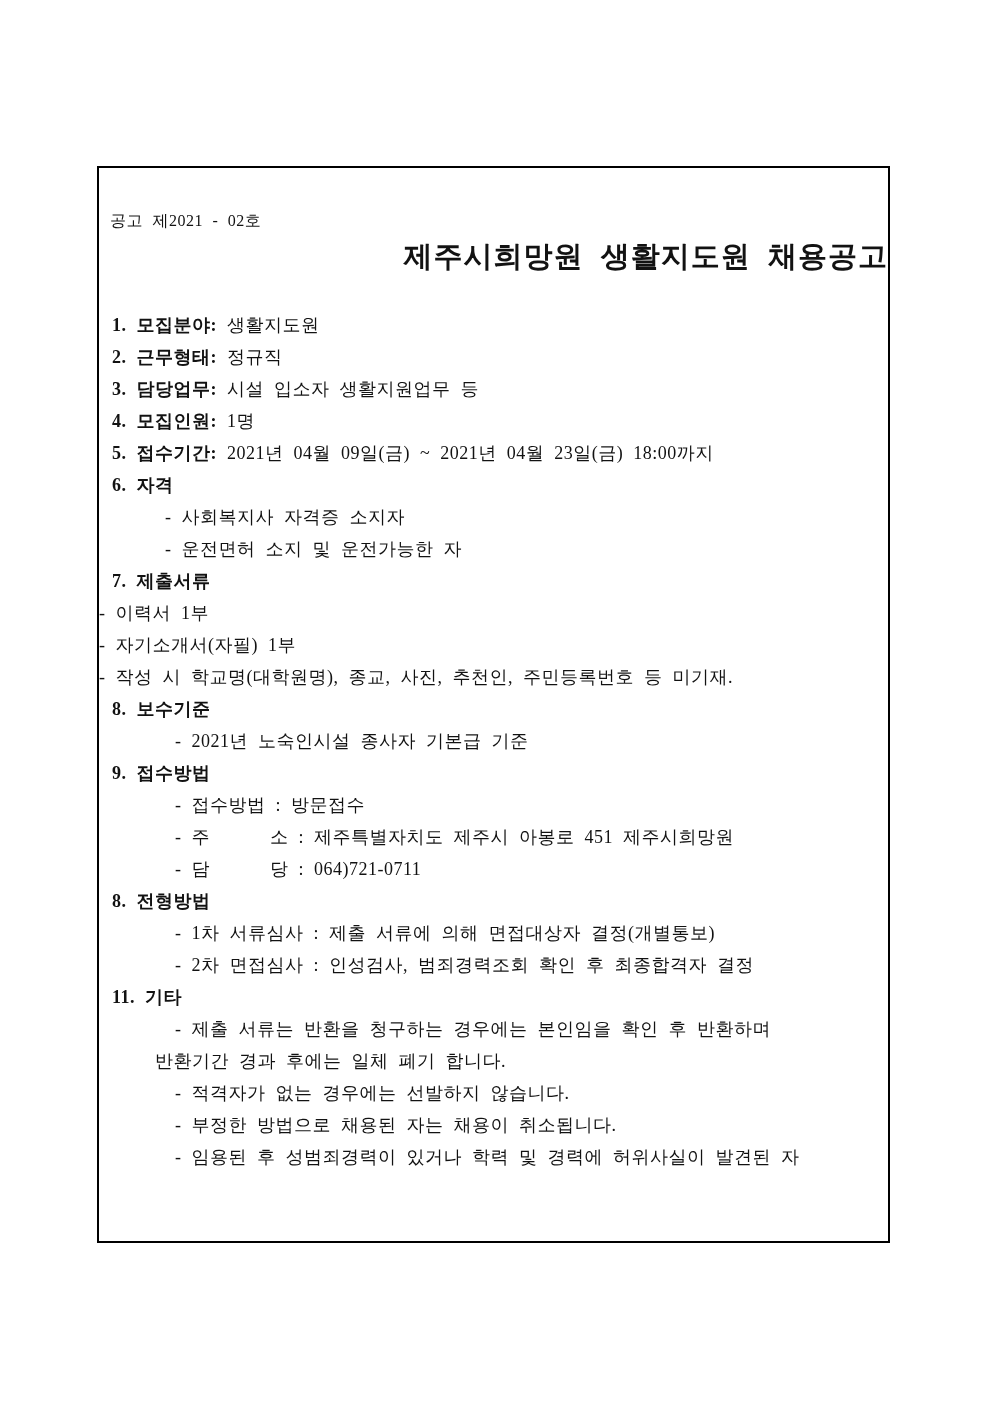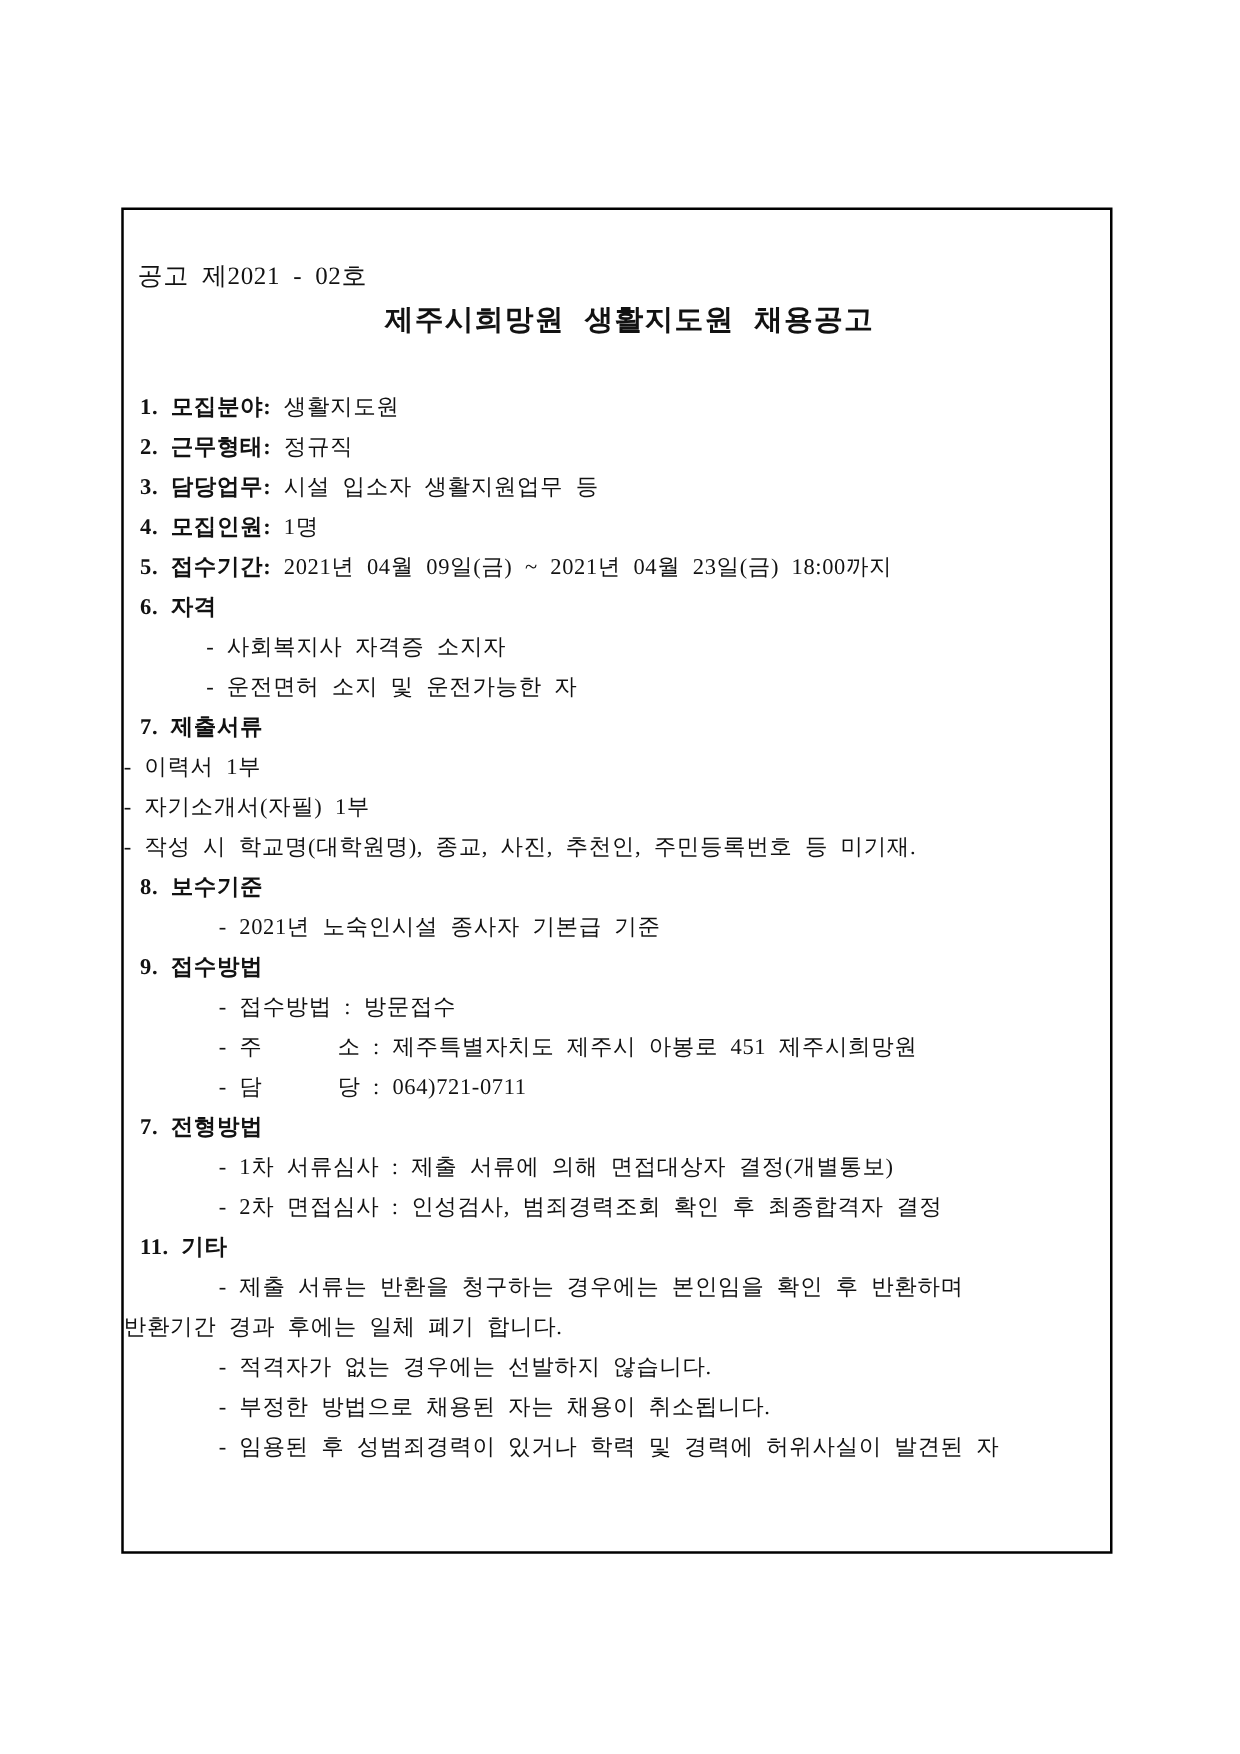"공고 제2021 - 02호" .doc-number { font-size: 20px -> 16px }
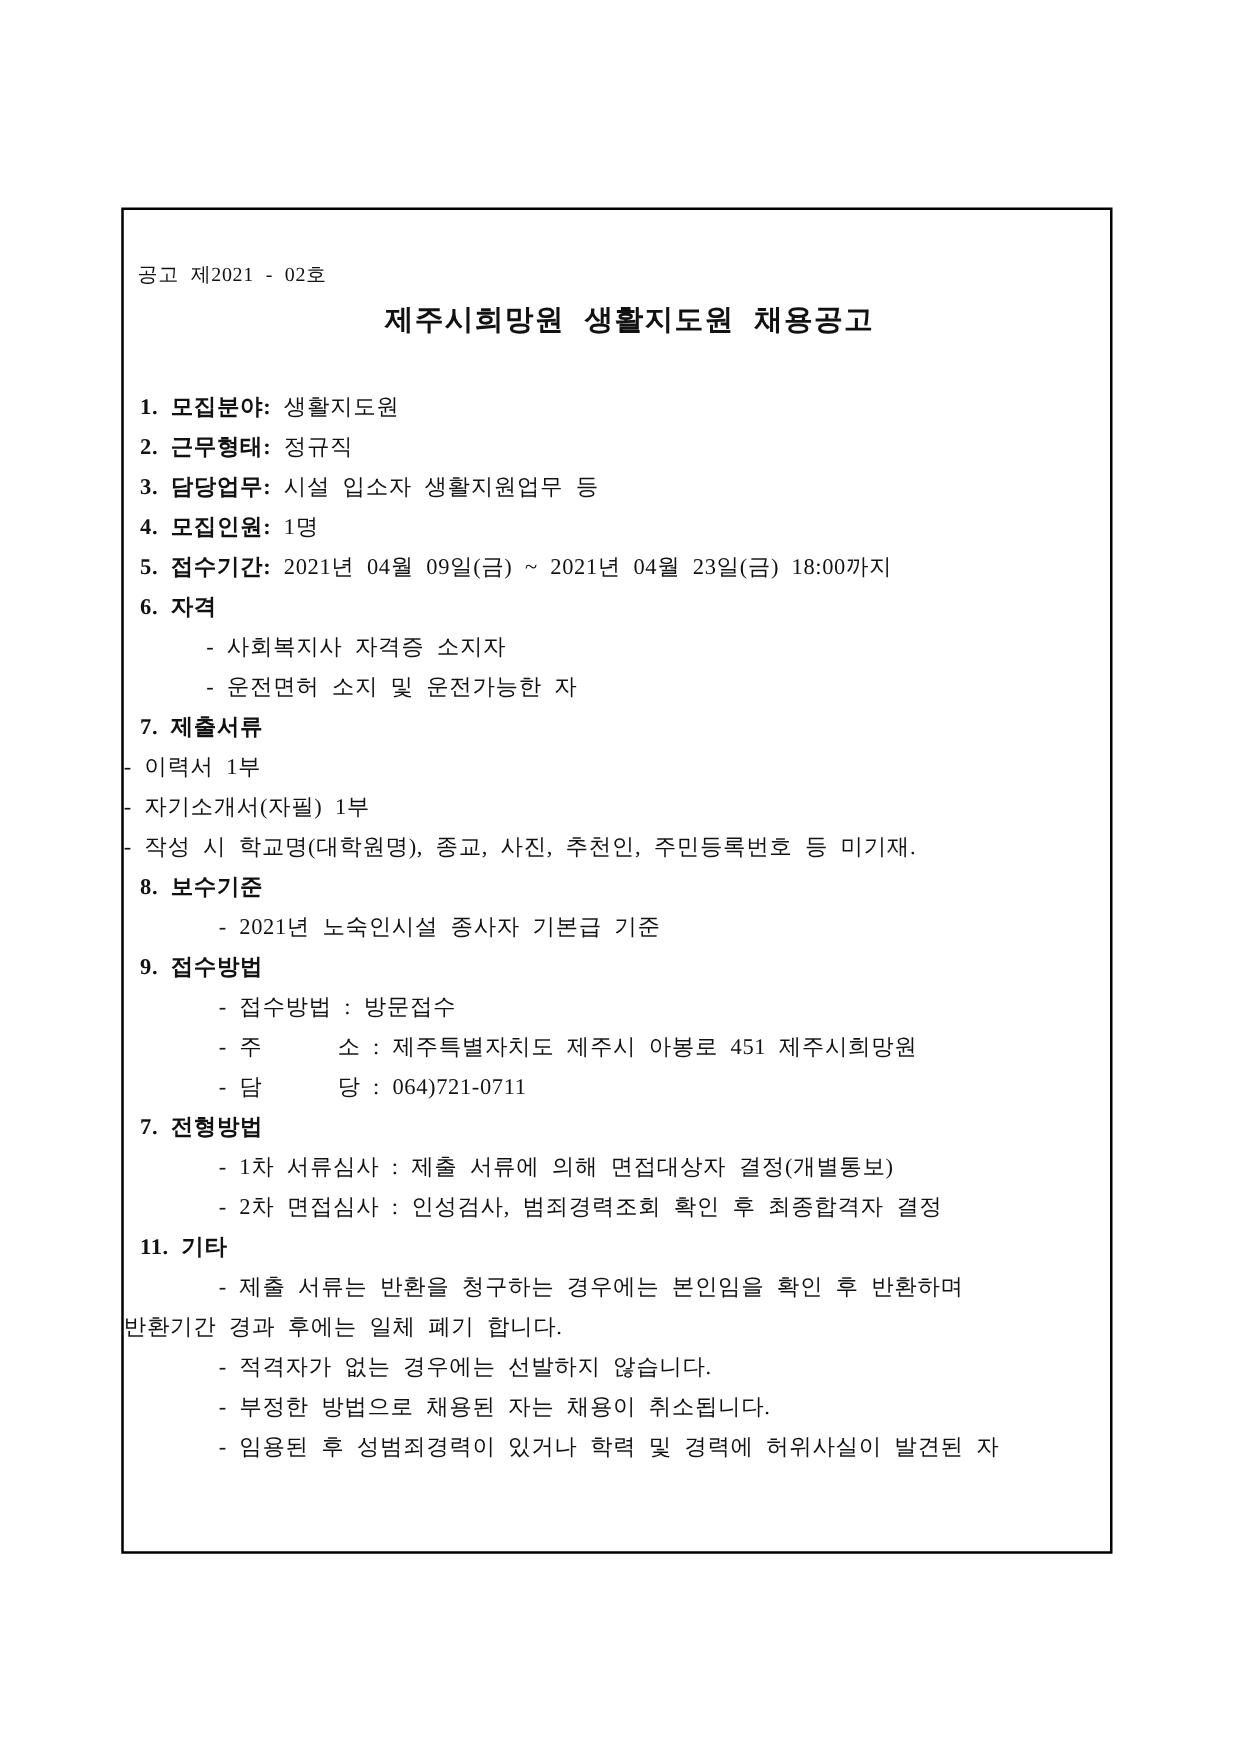"제주시희망원 생활지도원 채용공고" .doc-title { font-size: 23px -> 29px; left: 10px -> 0; text-align: center -> right }
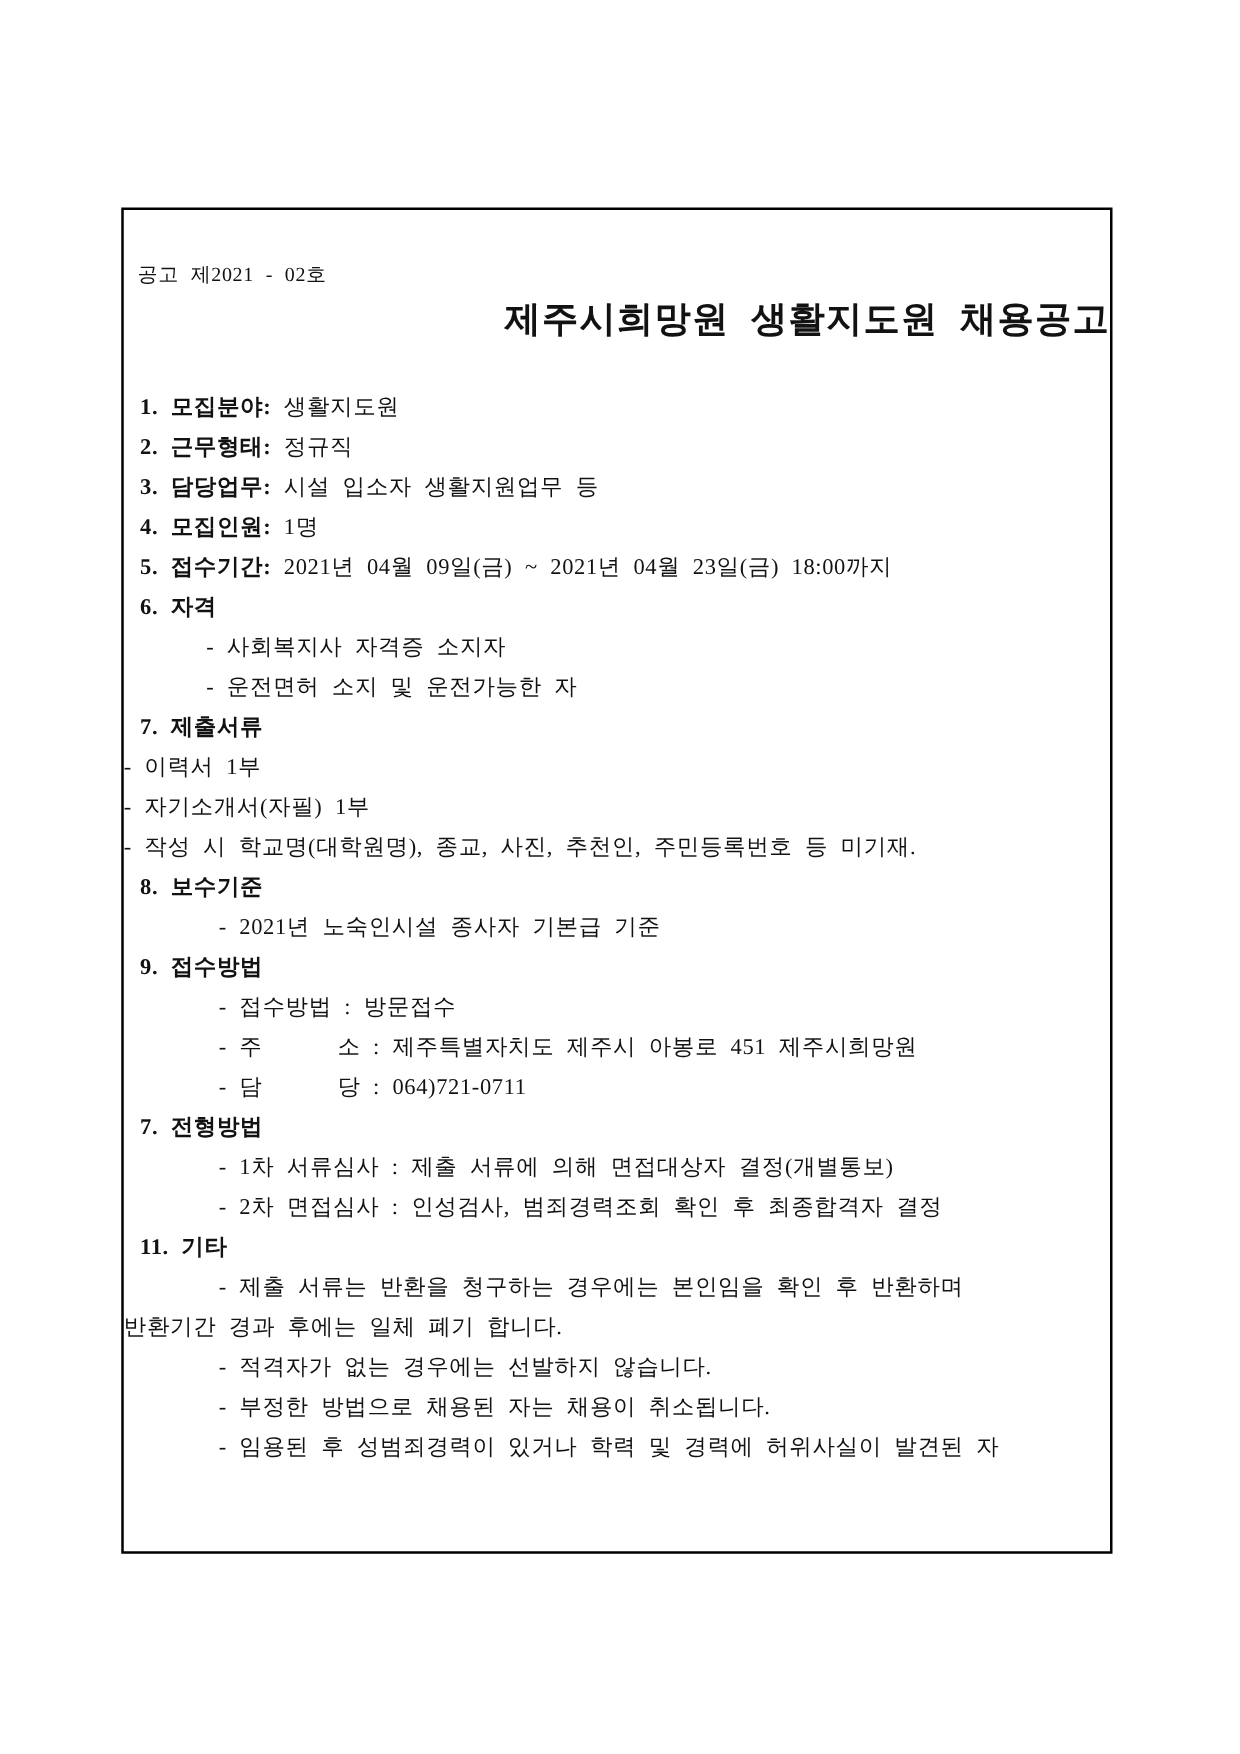"7. 전형방법" span.label { text: 7 -> 8 }
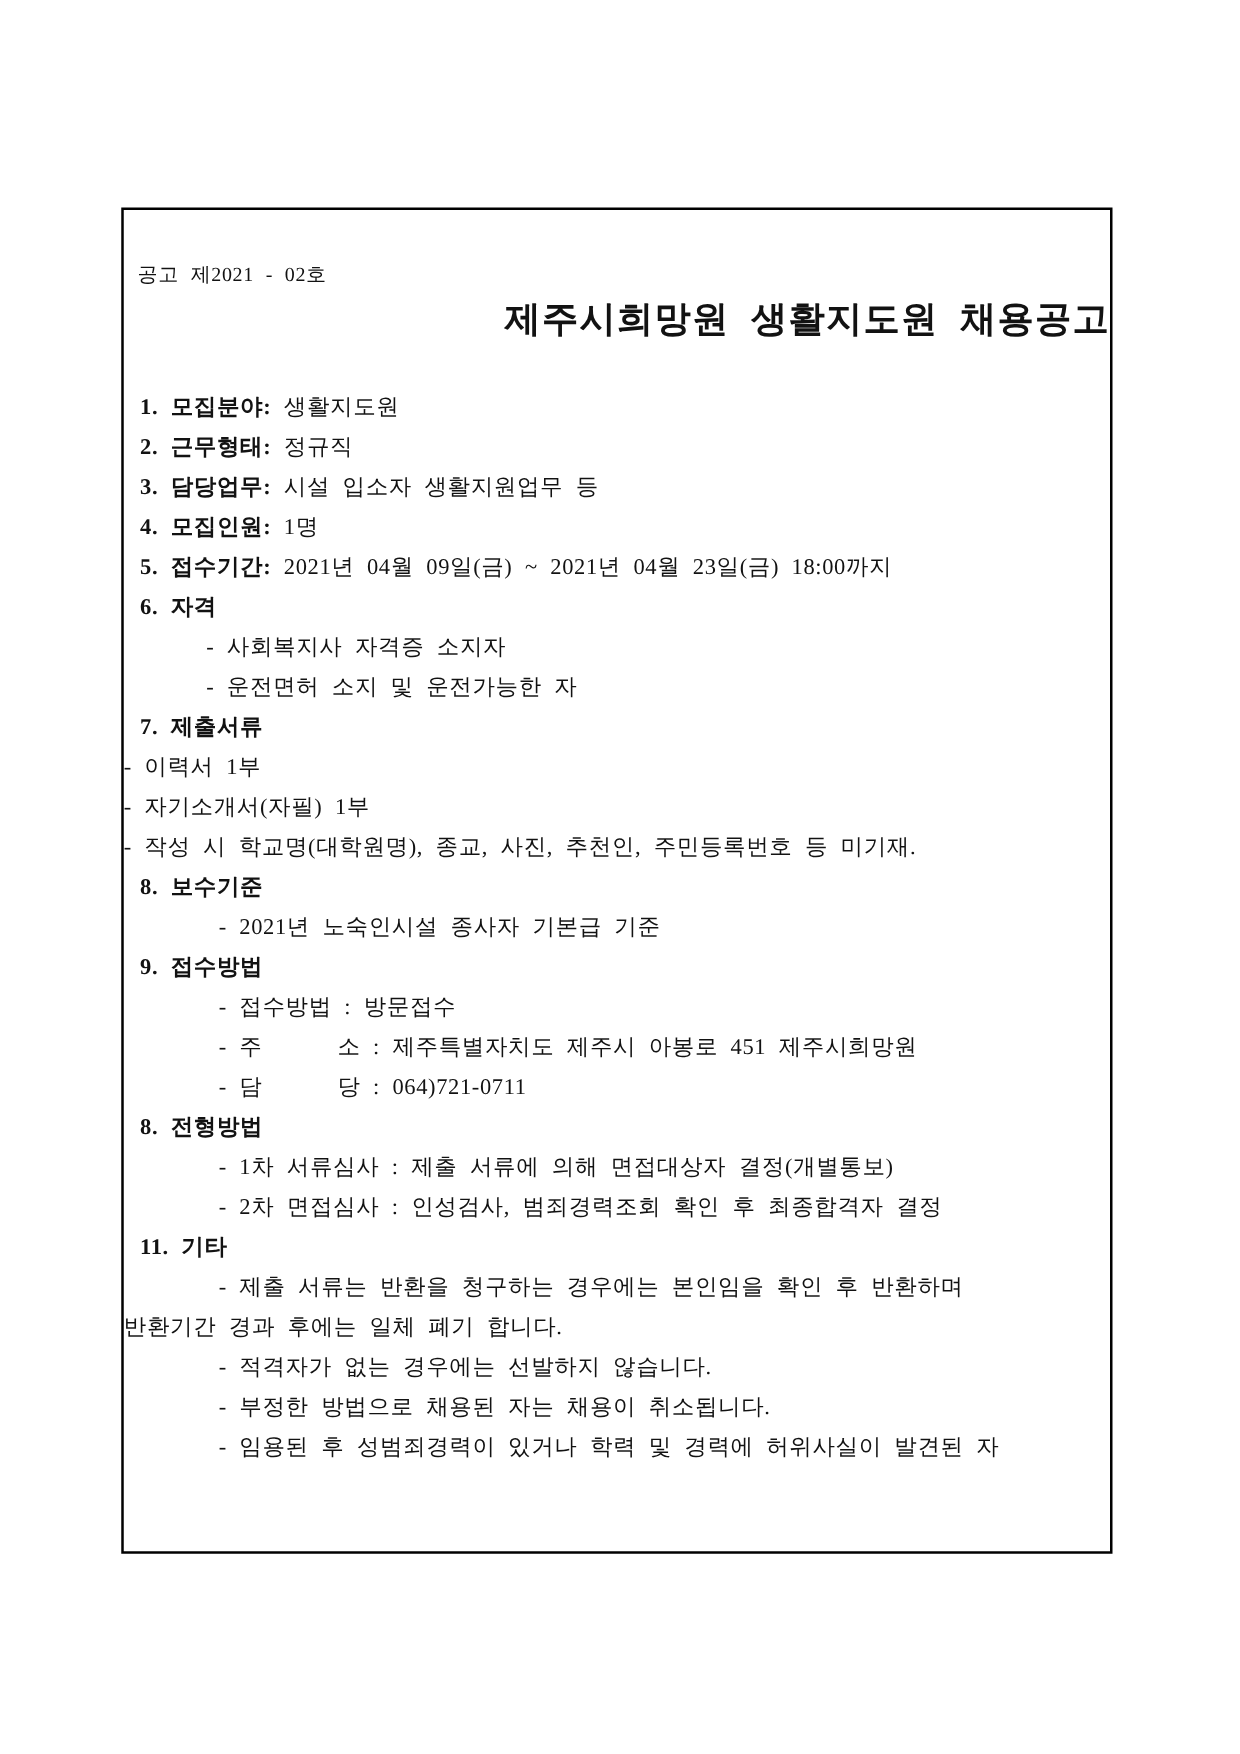"반환기간 경과 후에는 일체 폐기" .indent-cont { padding-left: none -> 56px }
